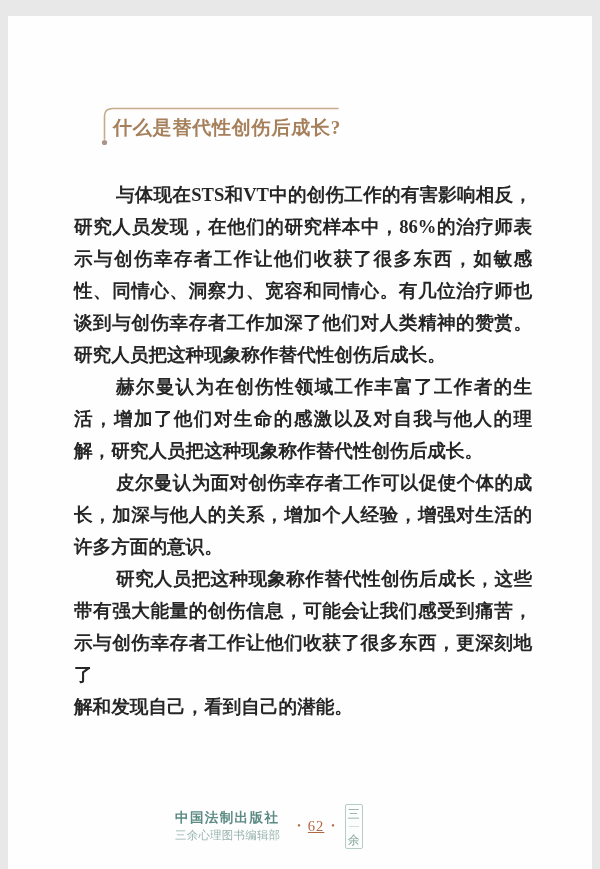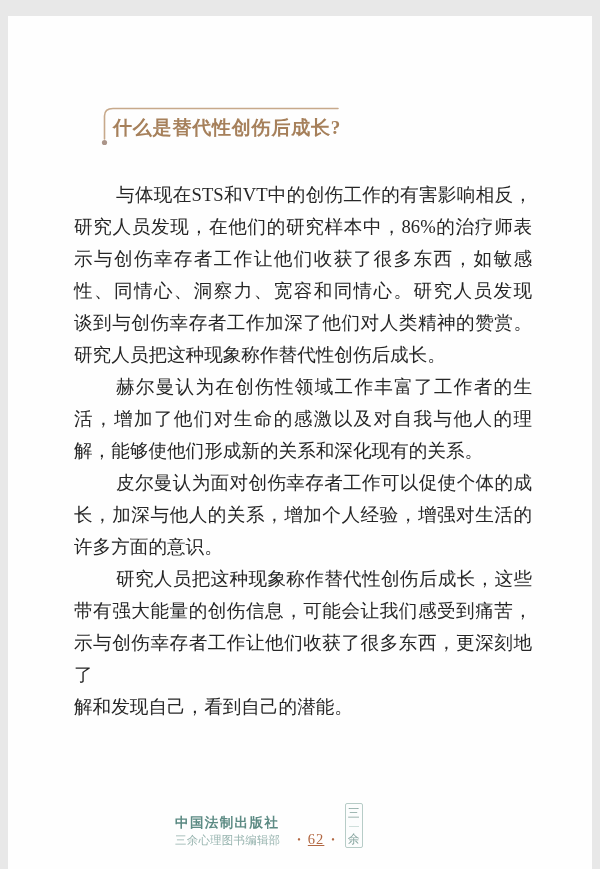"与体现在STS和VT中的创伤工作的有害影响相反，" .line { font-weight: none -> bold }
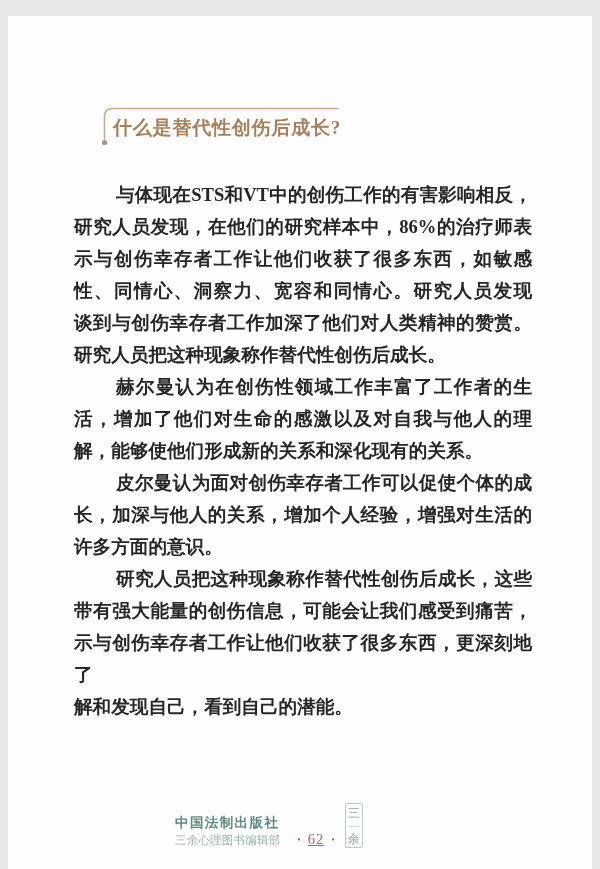"性、同情心、洞察力、宽容和同情心。研究人员发现" div.line { text: 研究人员发现 -> 有几位治疗师也 }
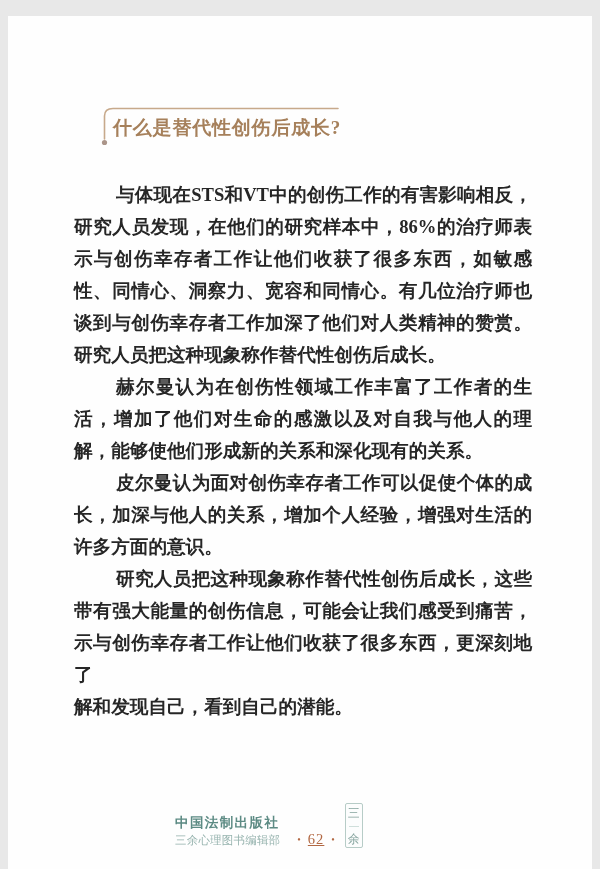"解，能够使他们形成新的关系和深化现有的关系。" div.line { text: 能够使他们形成新的关系和深化现有的关系 -> 研究人员把这种现象称作替代性创伤后成长 }
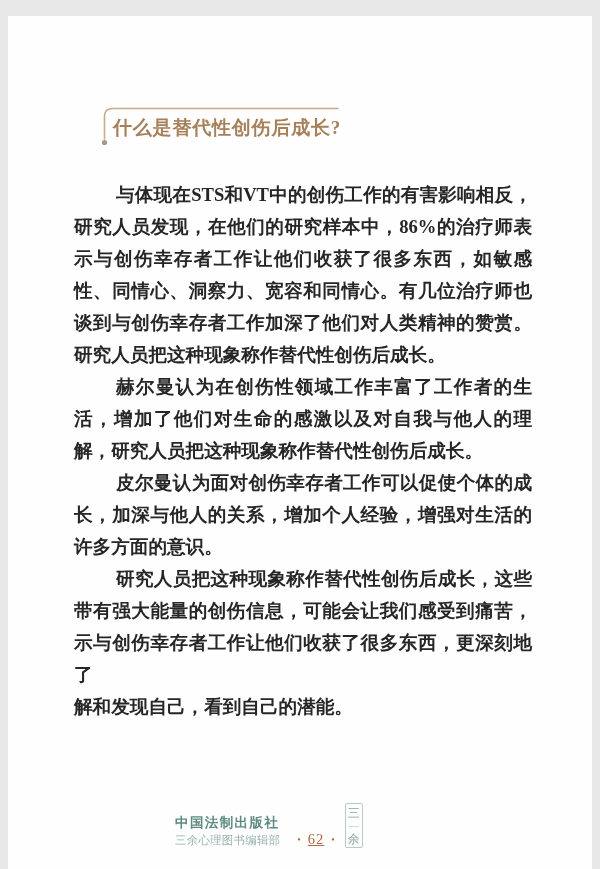"中国法制出版社" .footer { align-items: flex-end -> center }
